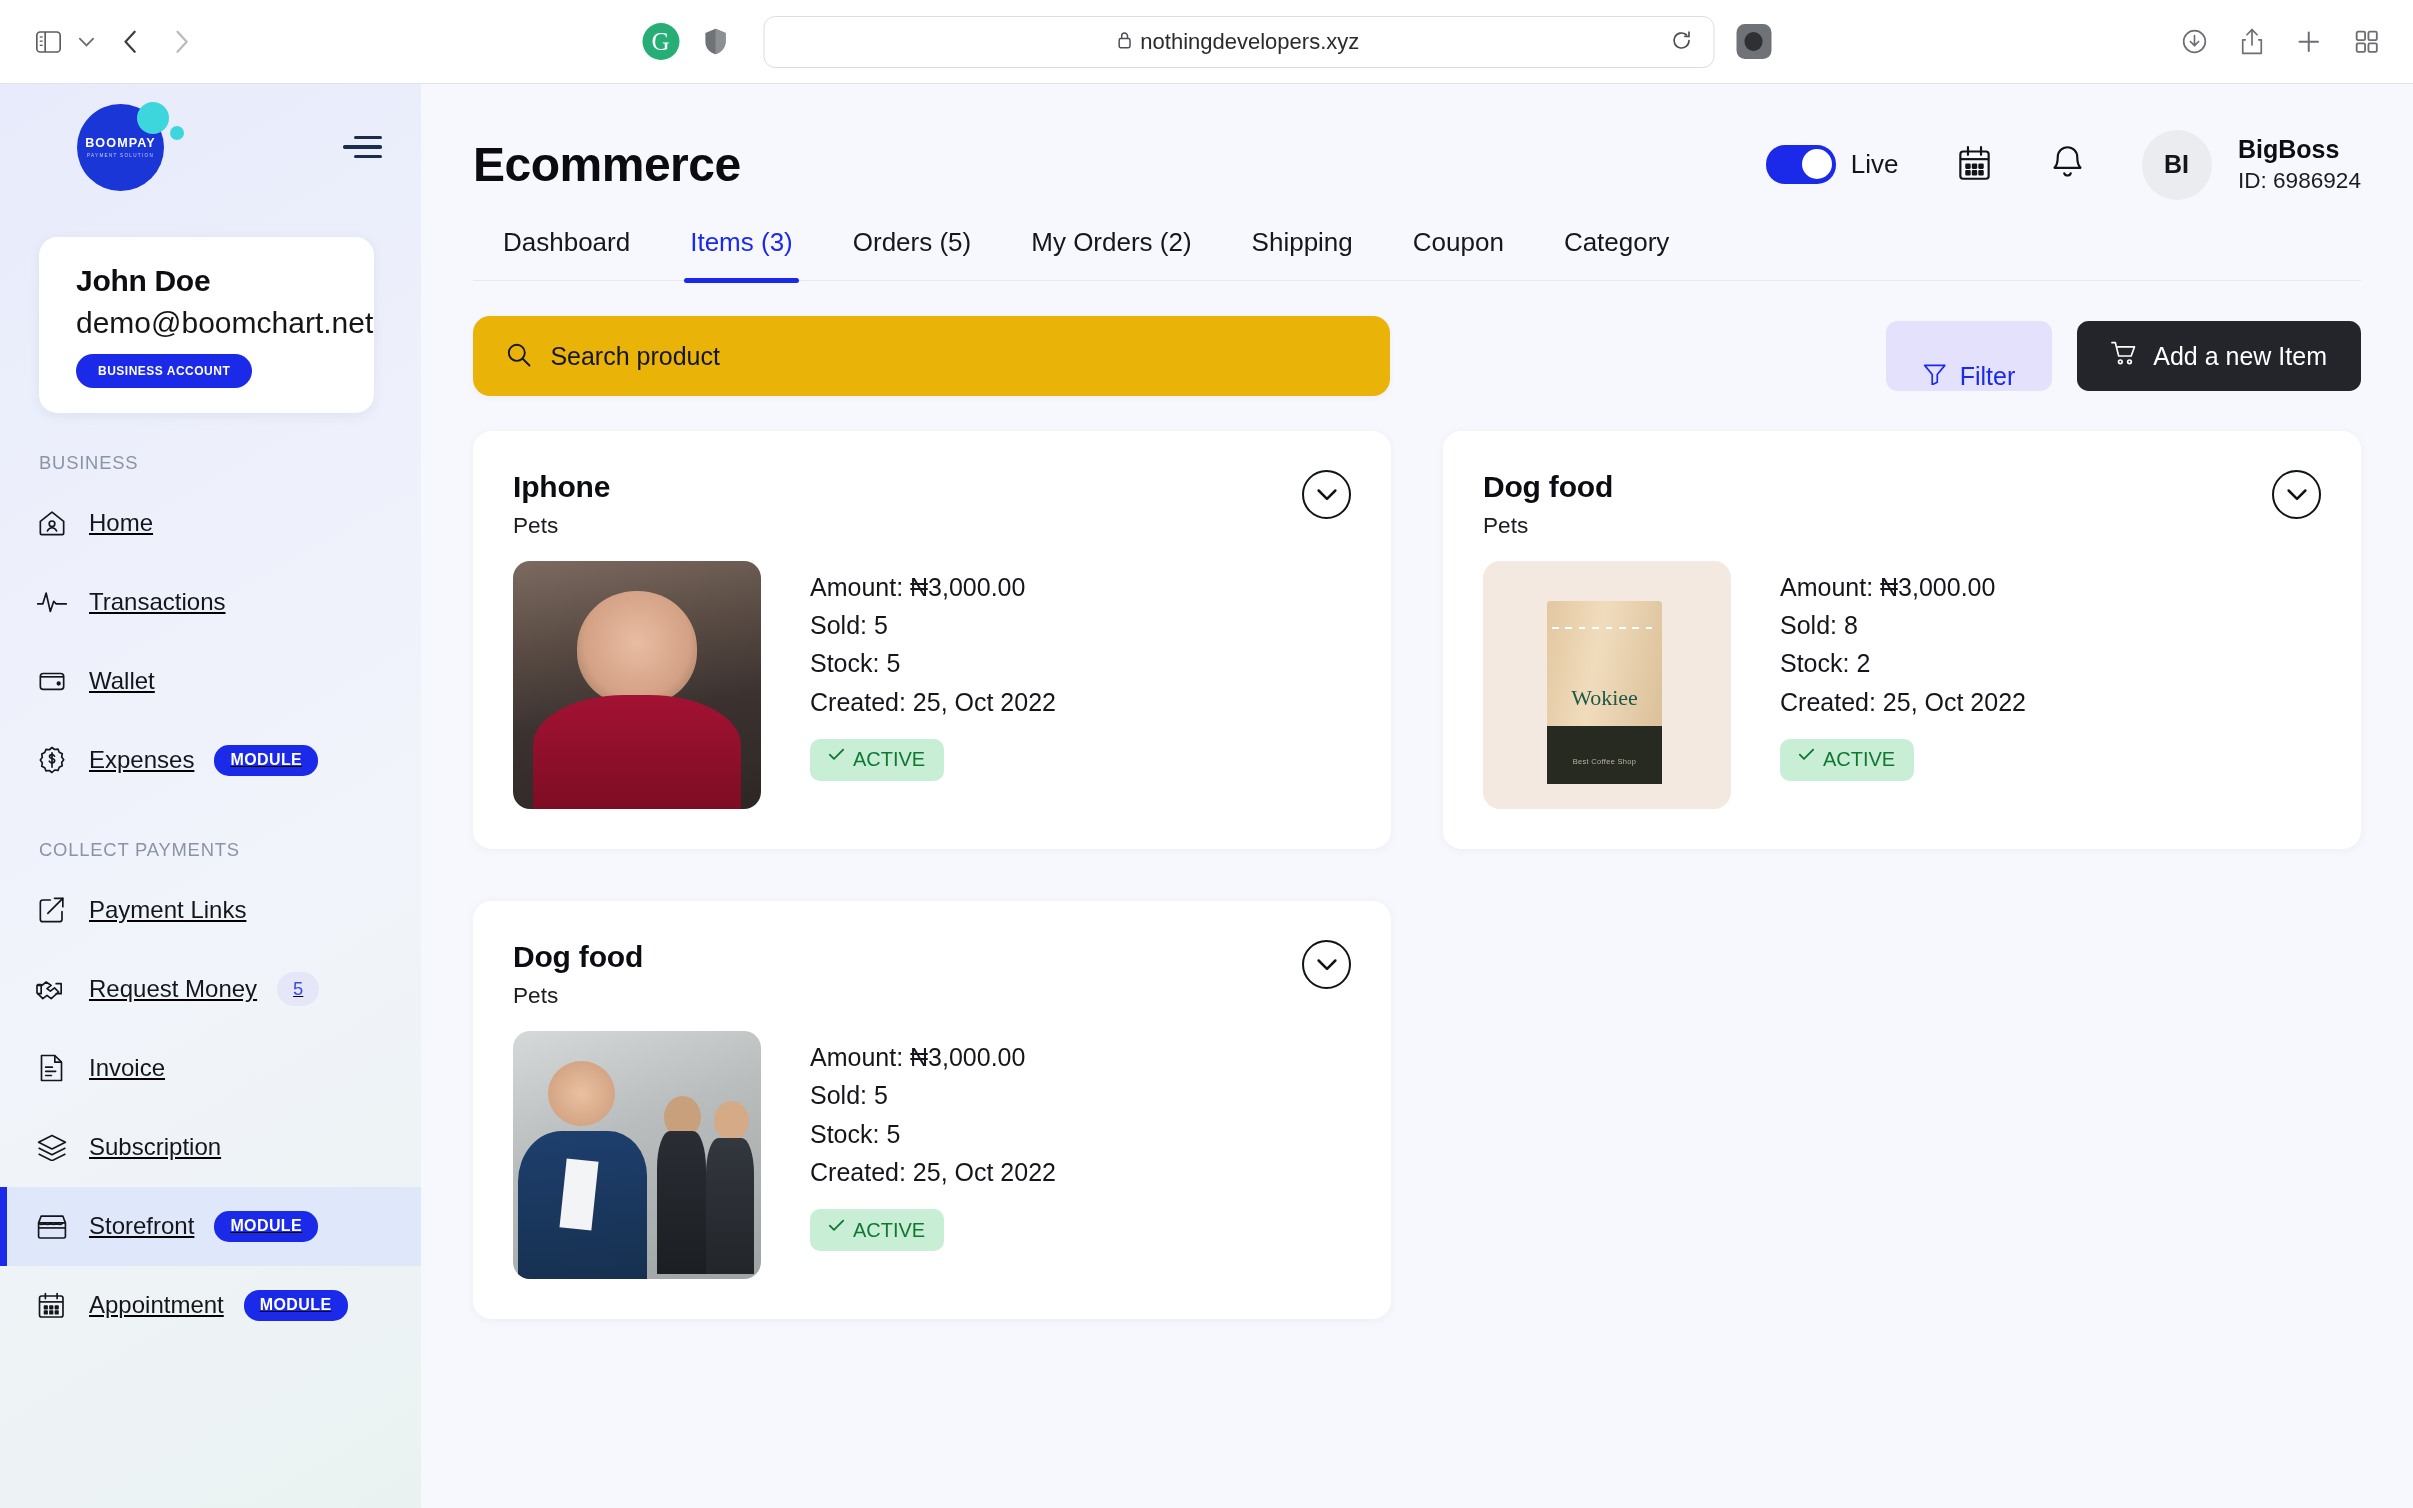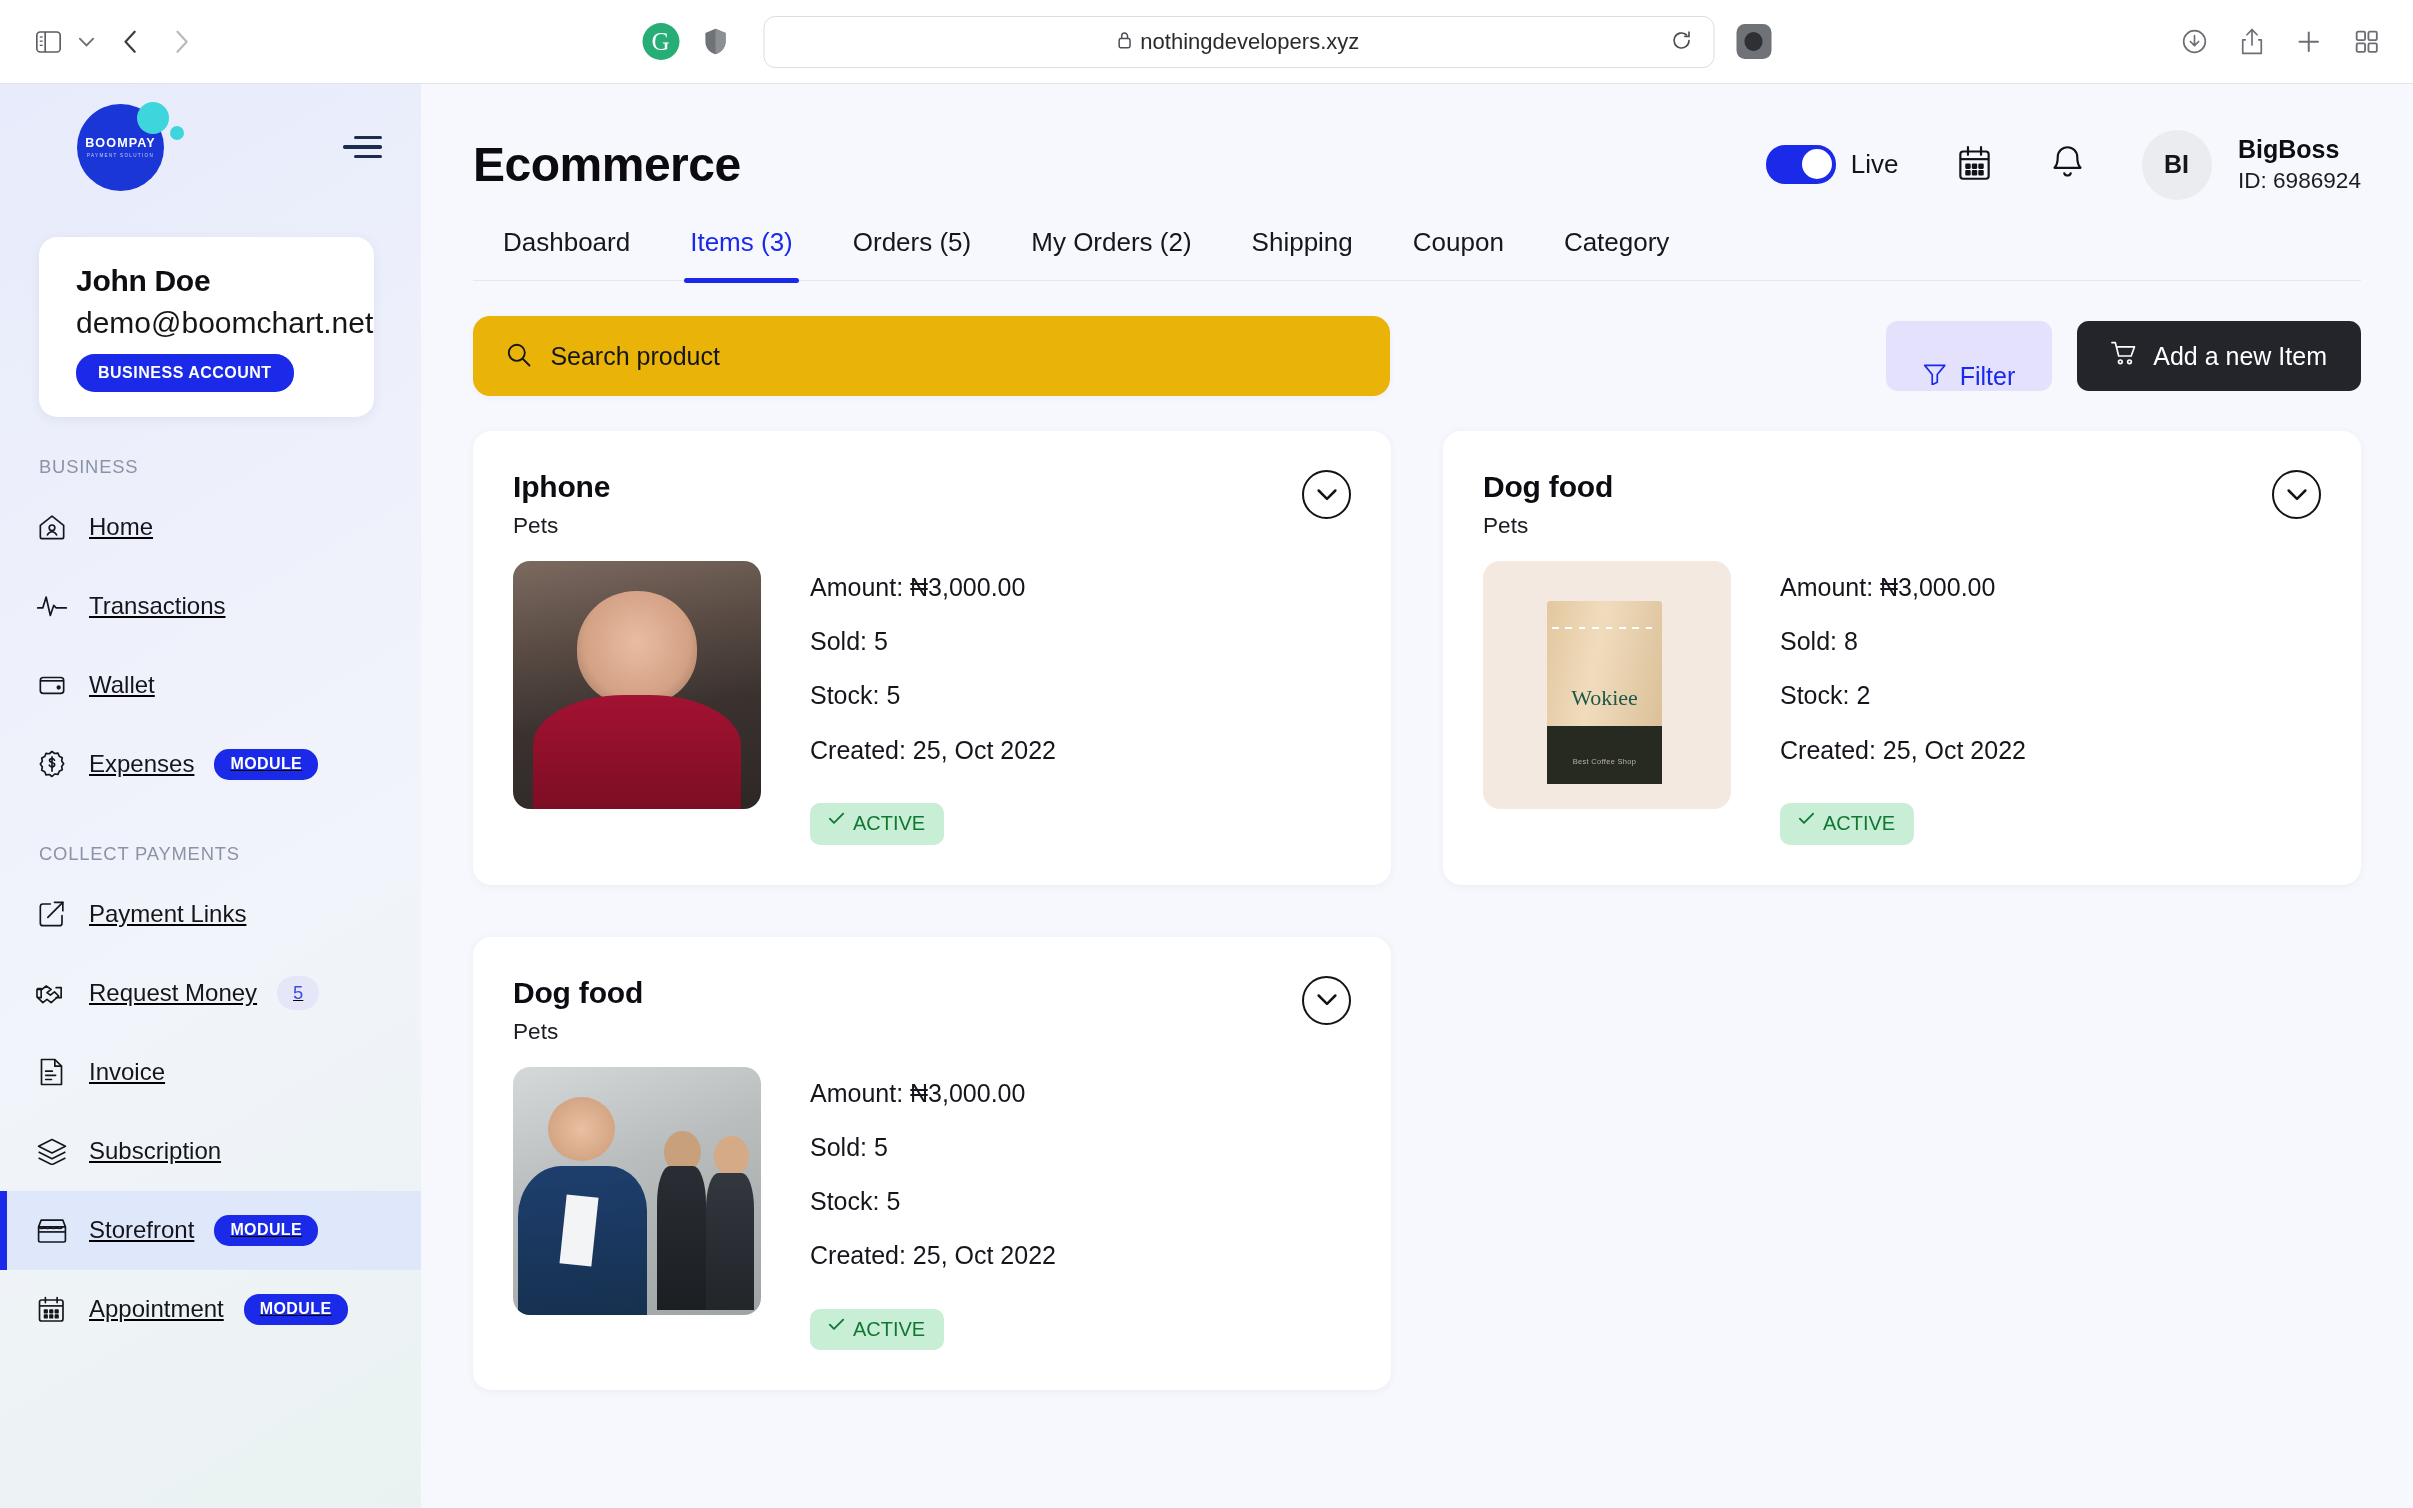"BUSINESS ACCOUNT" .acct-badge { font-size: 16px -> 12px }
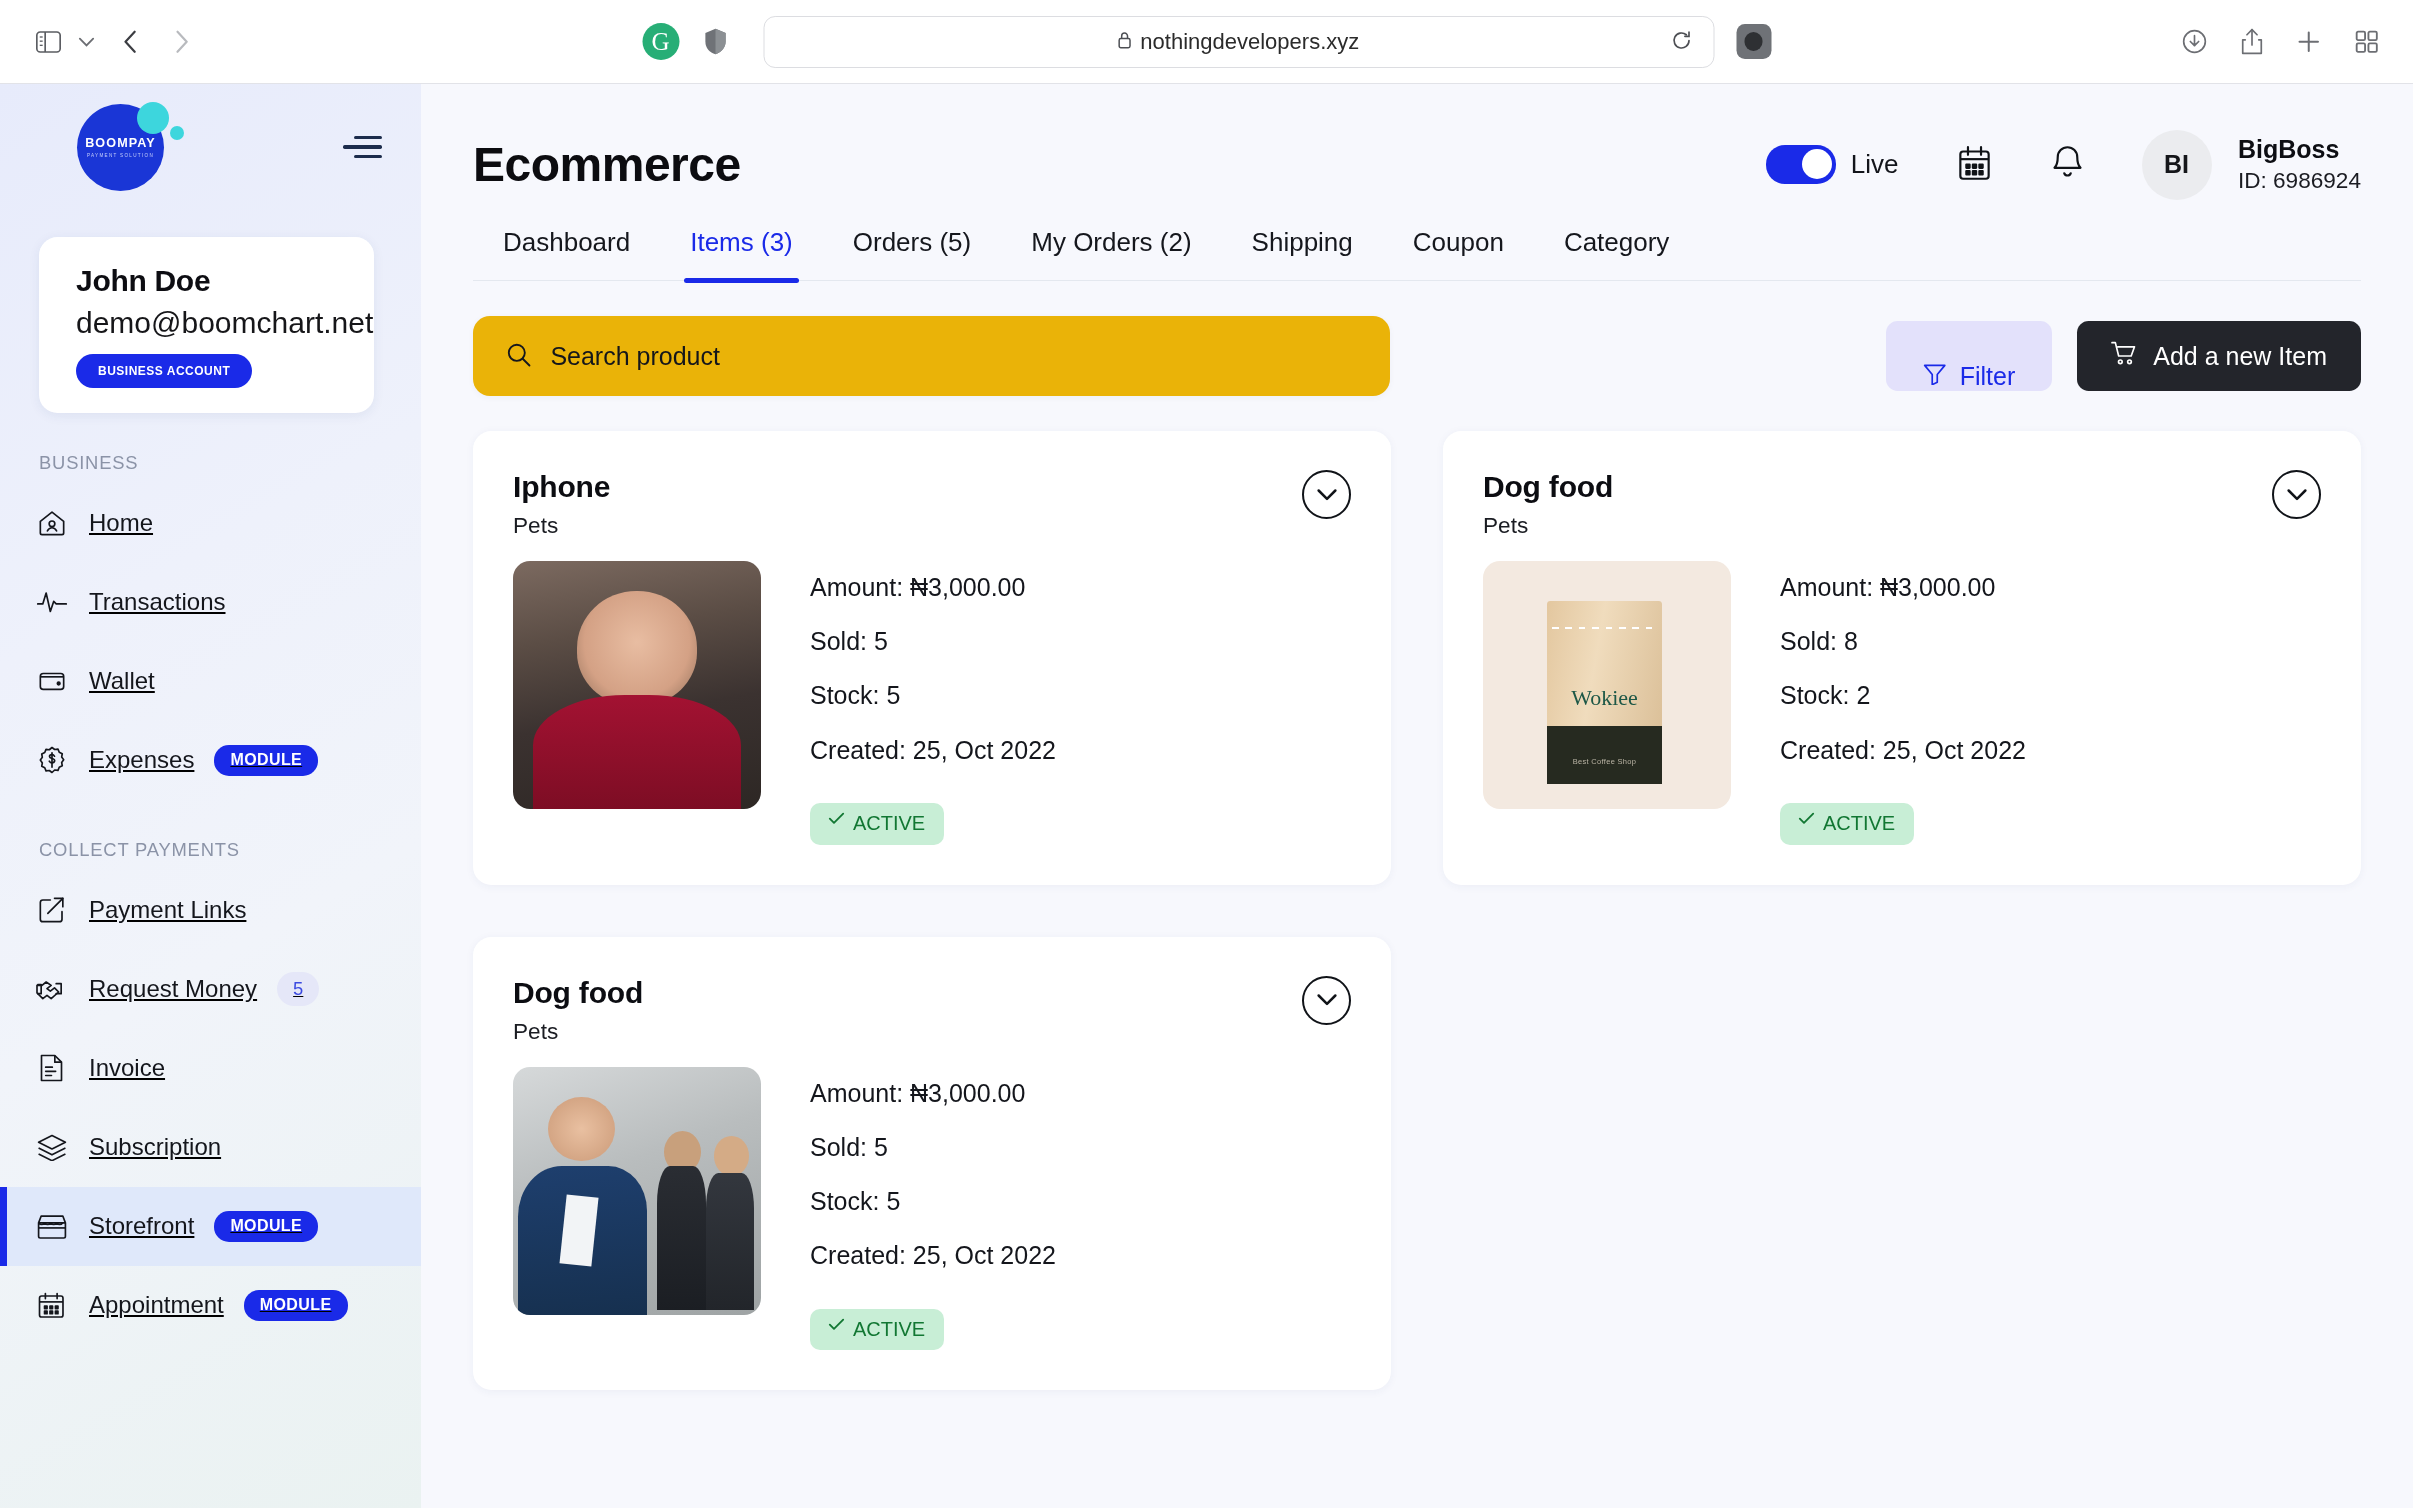"Amount: ₦3,000.00" .card-info { gap: 16px -> 0 }
